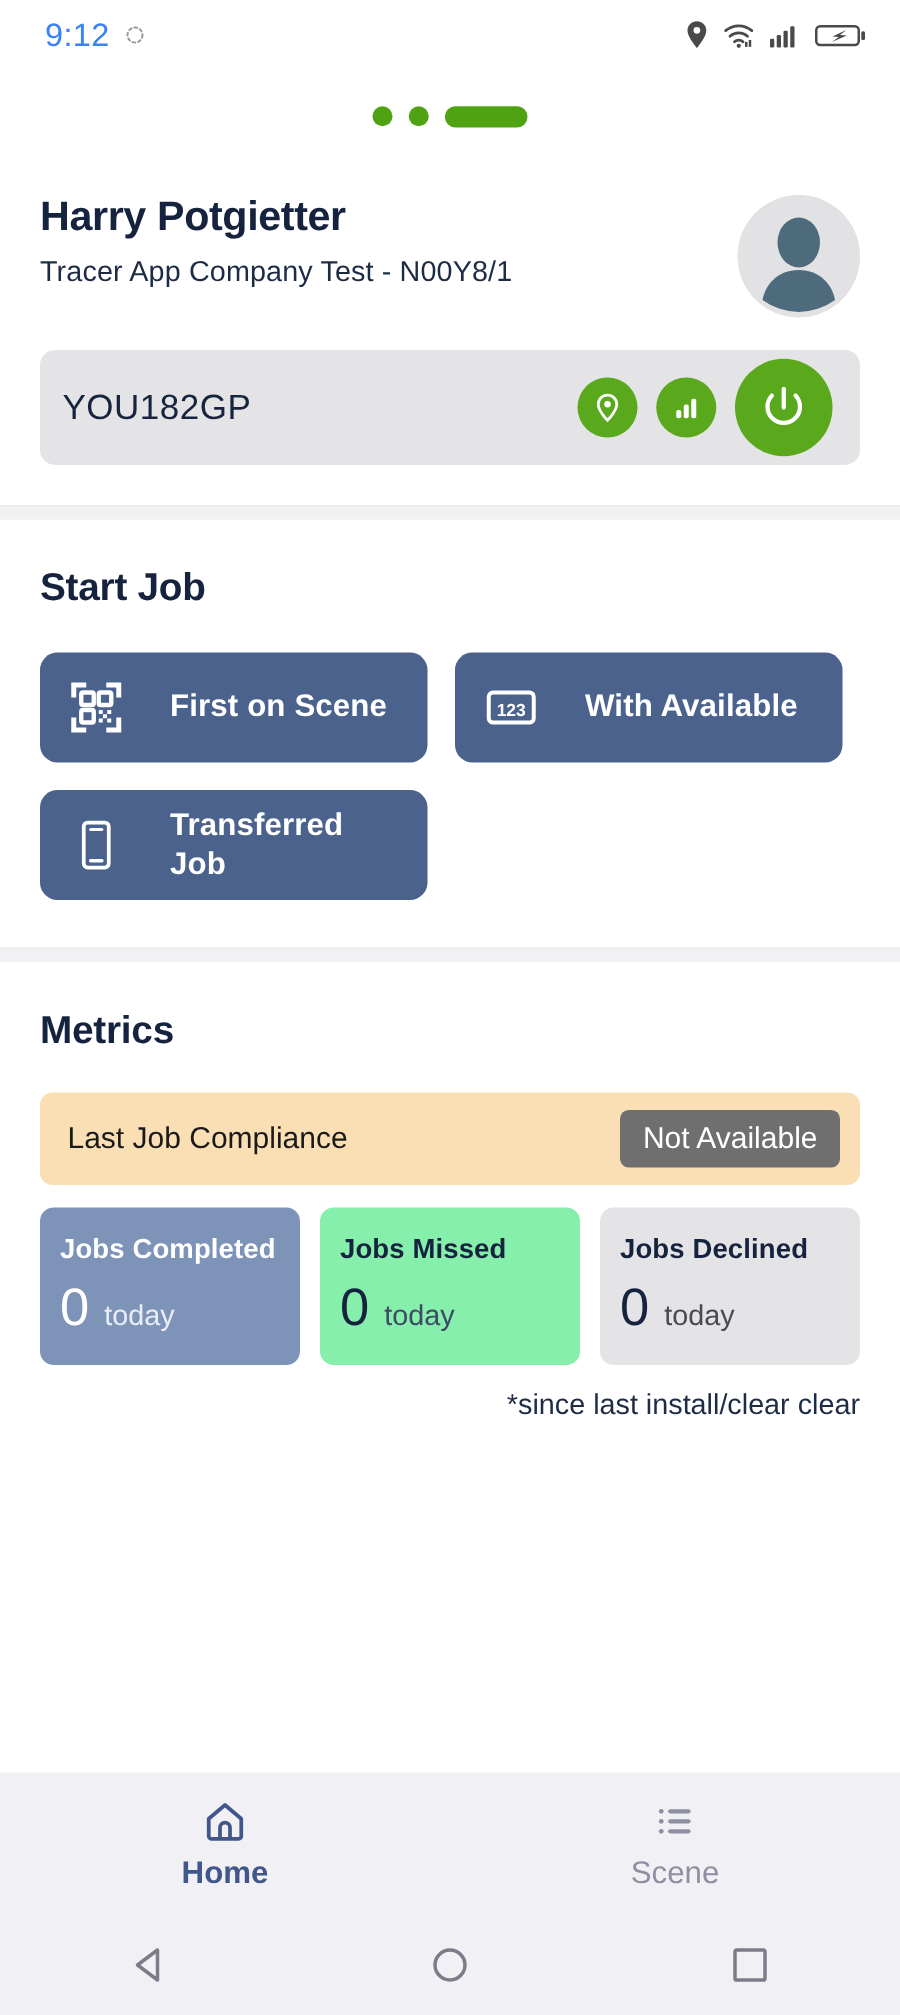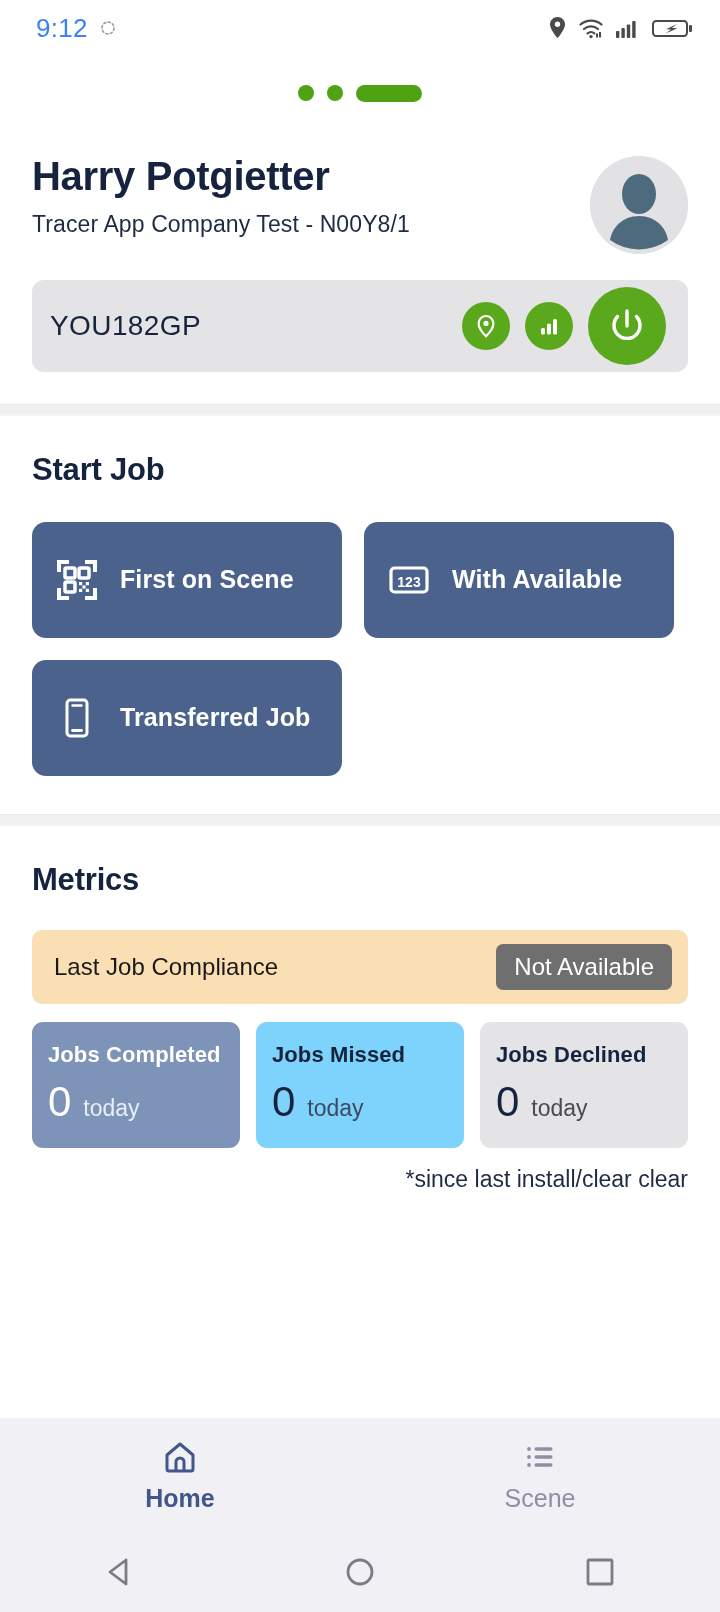"Harry Potgietter" .hdr-name { font-size: 40px -> 33px }
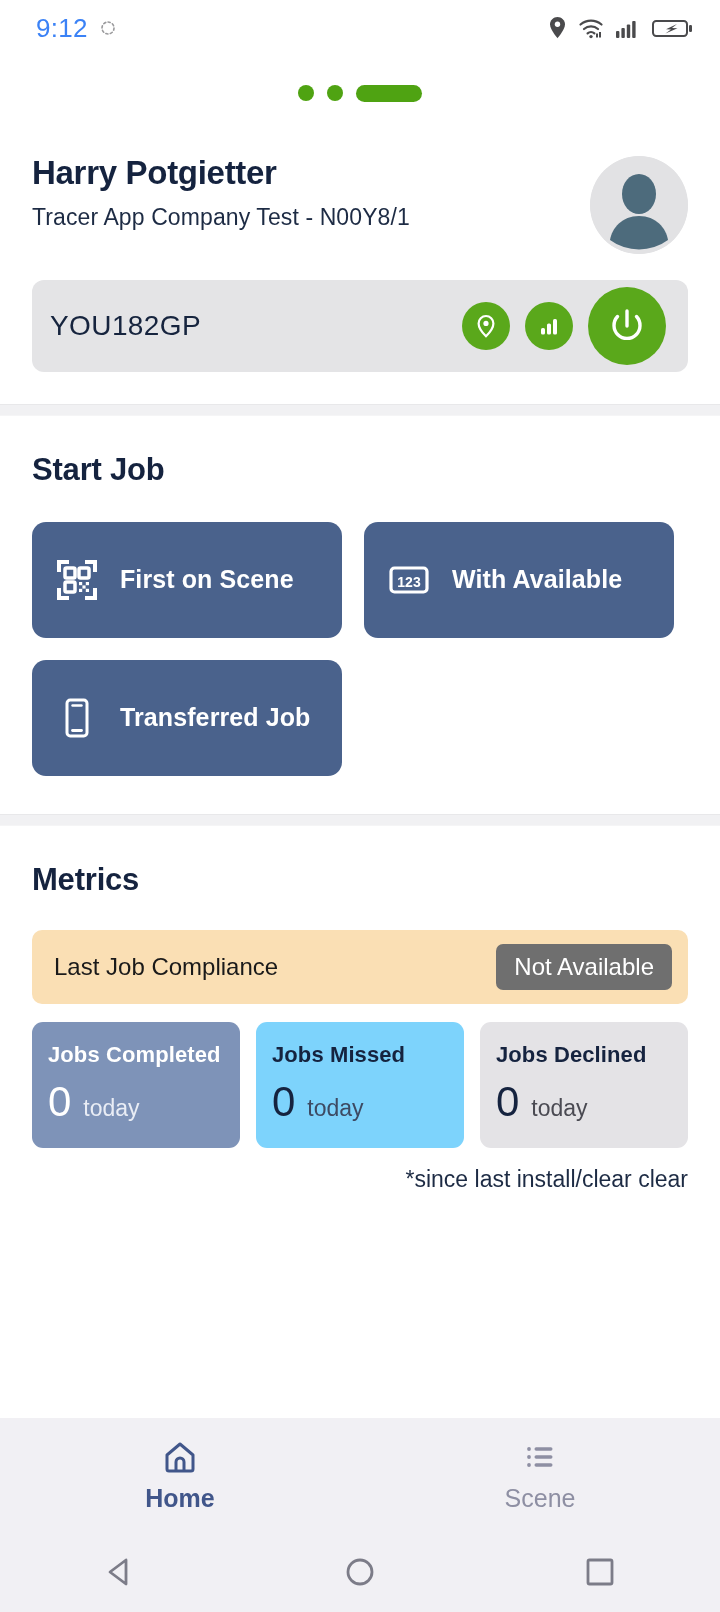"First on Scene" .job-btn { gap: 20px -> 36px; height: 116px -> 88px }
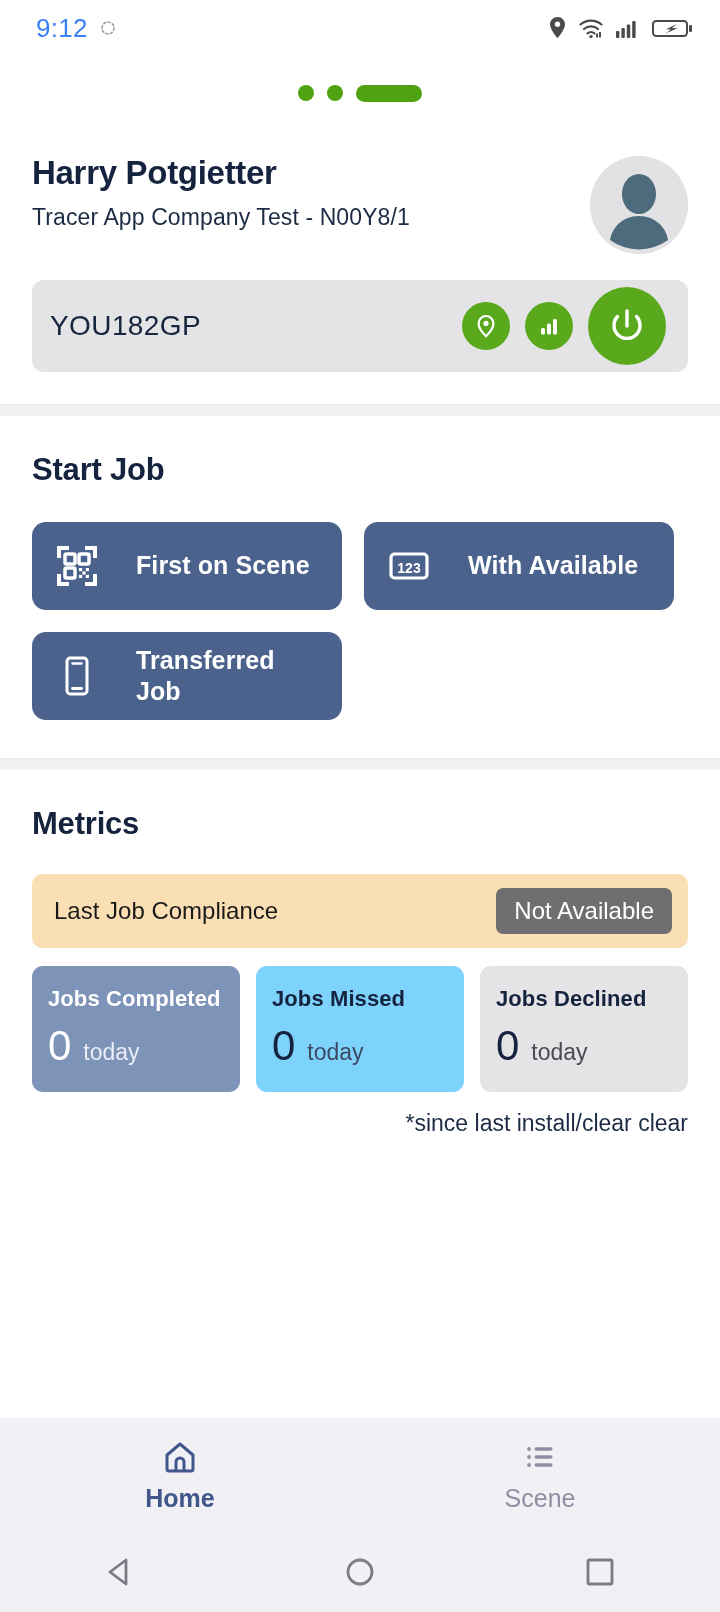"Jobs Missed" .c1 { background: #7dd3fc -> #86efac }
